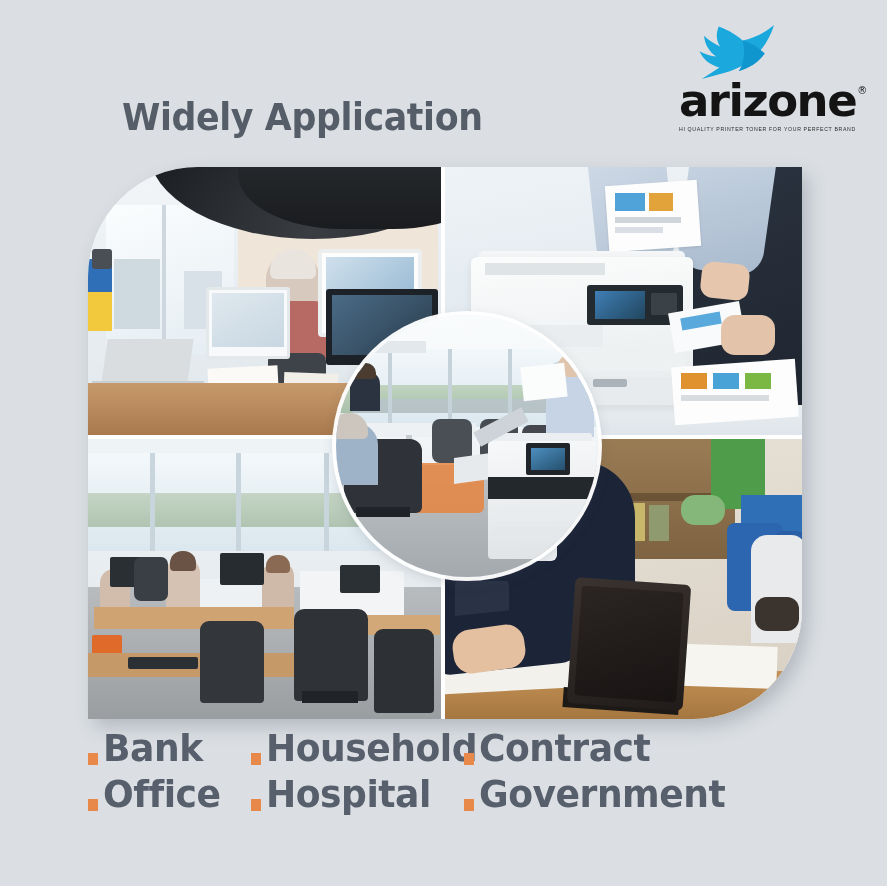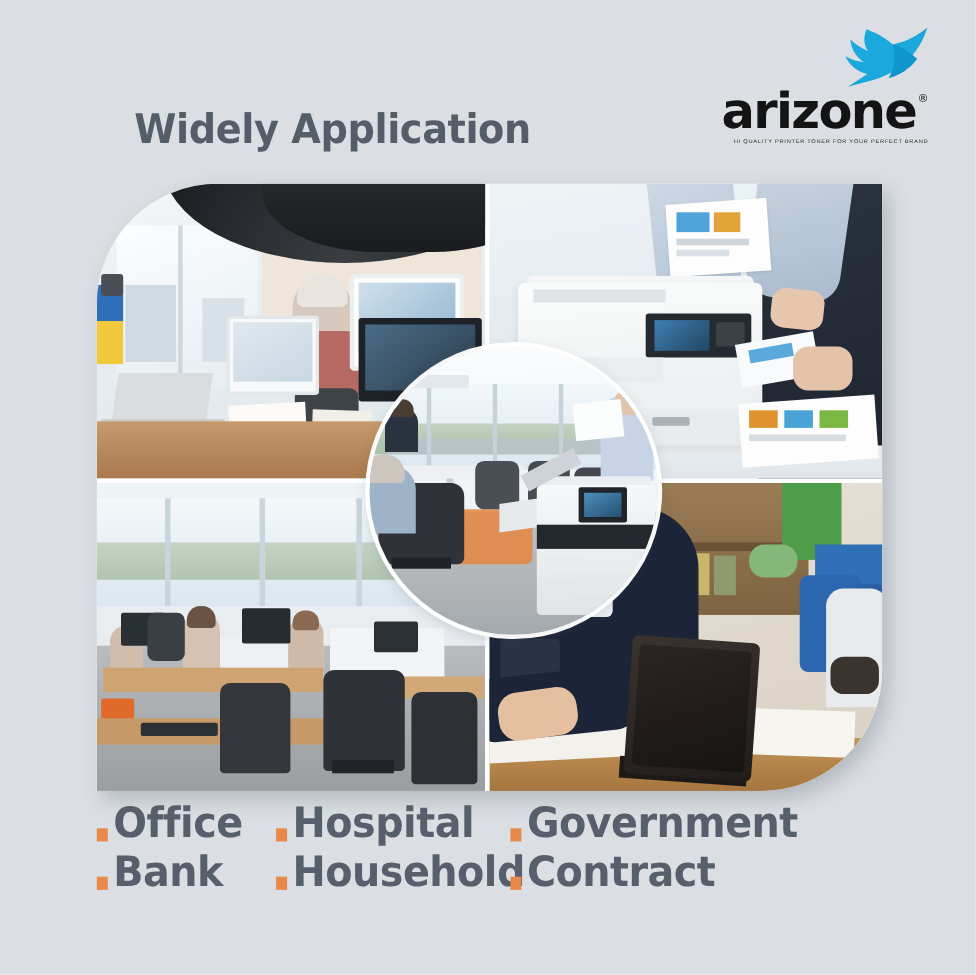"arizone" .logo-block { align-items: flex-end -> flex-start; right: 43px -> 58px }
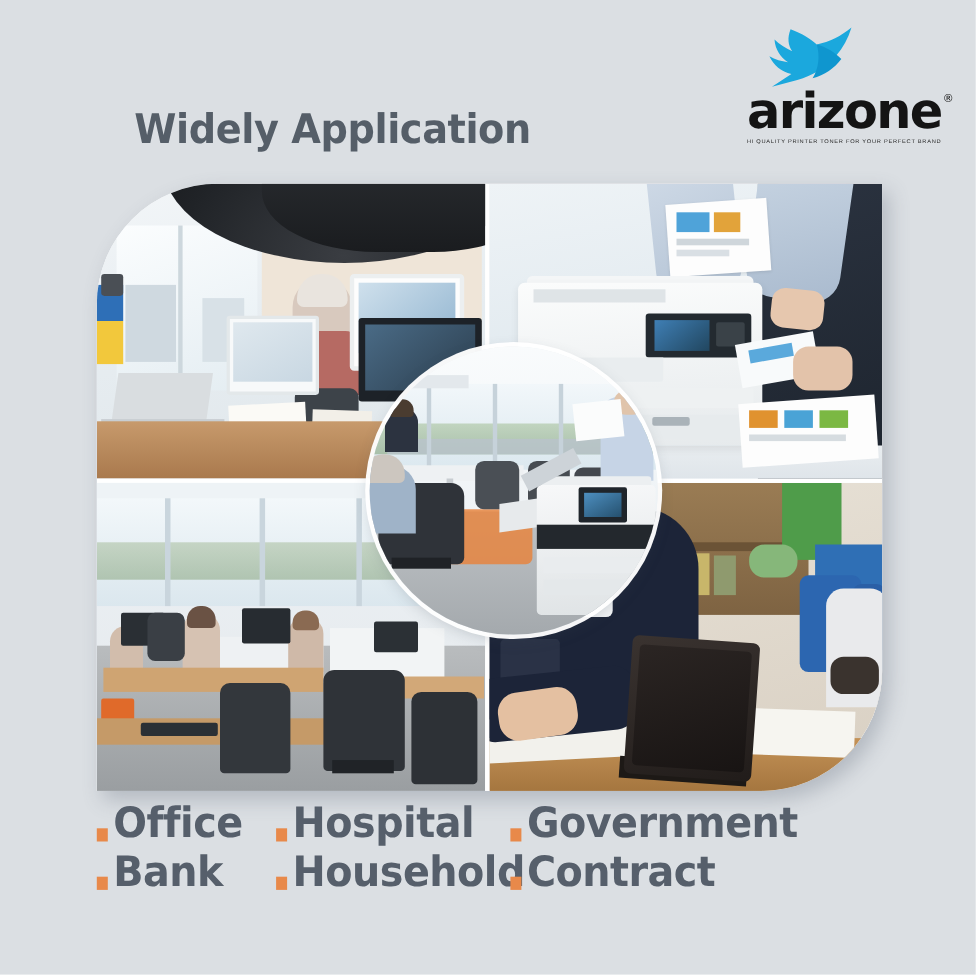"Office" div.kw-row { order: before "Bank" -> after "Bank" }
